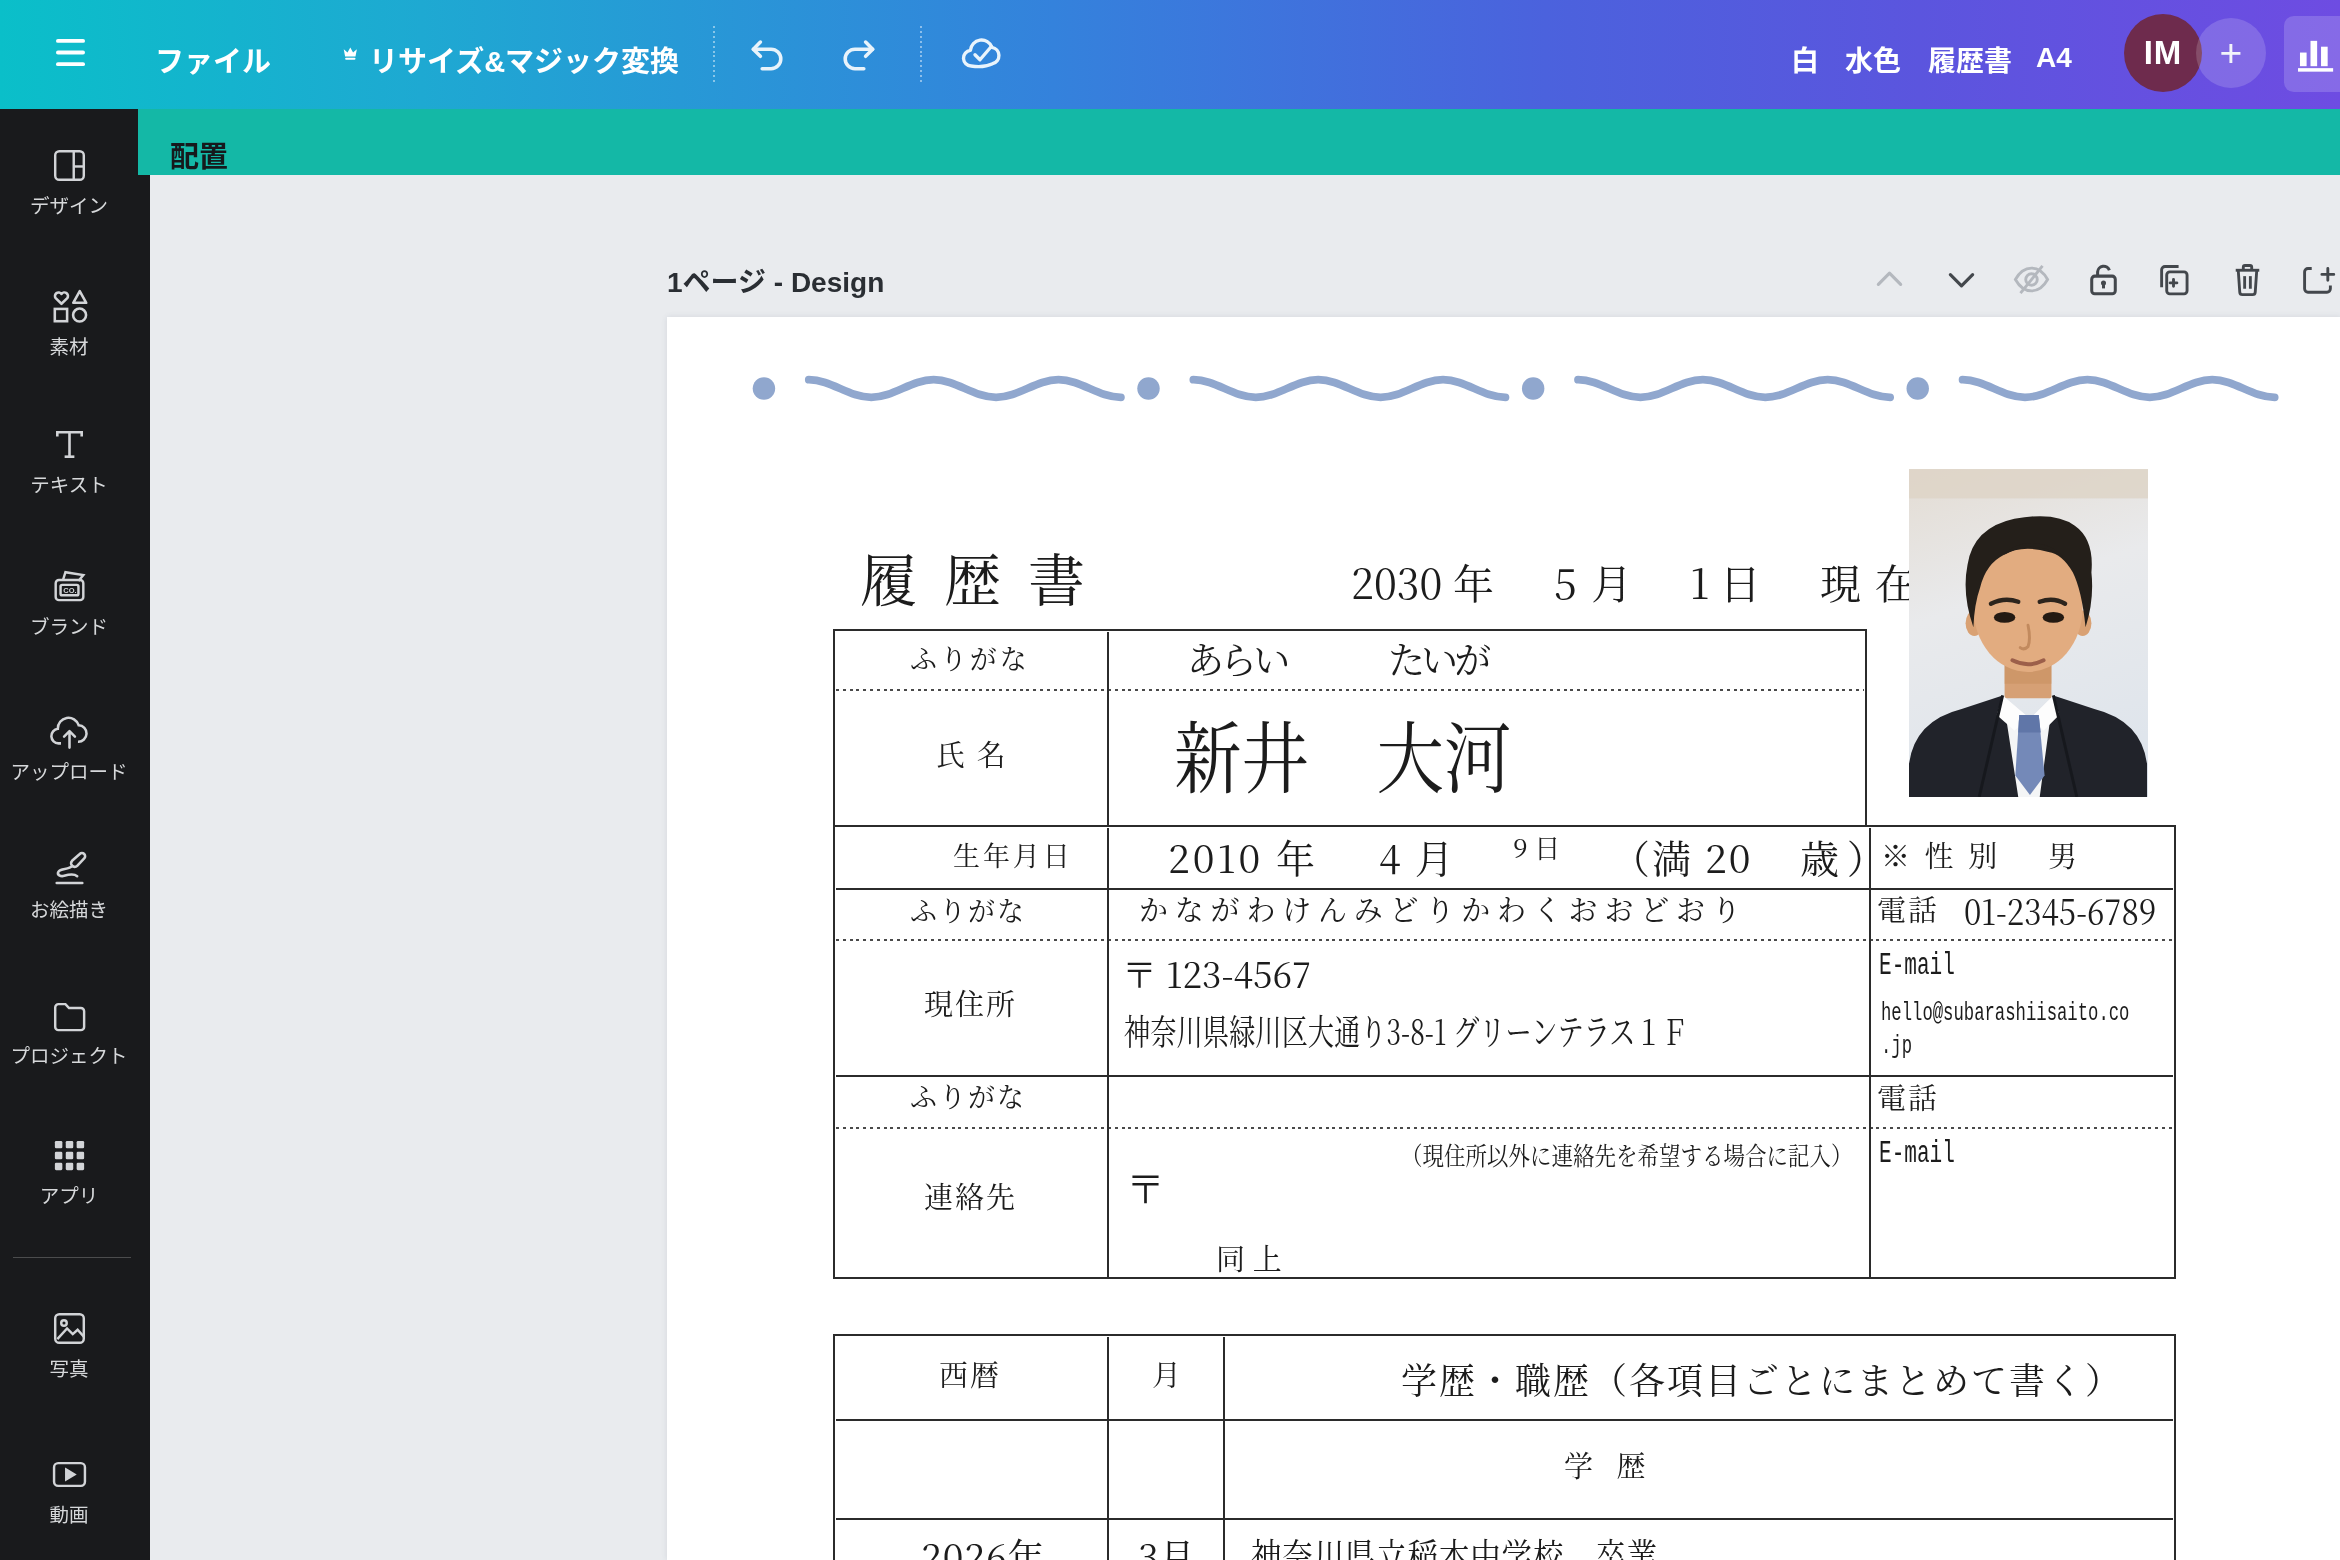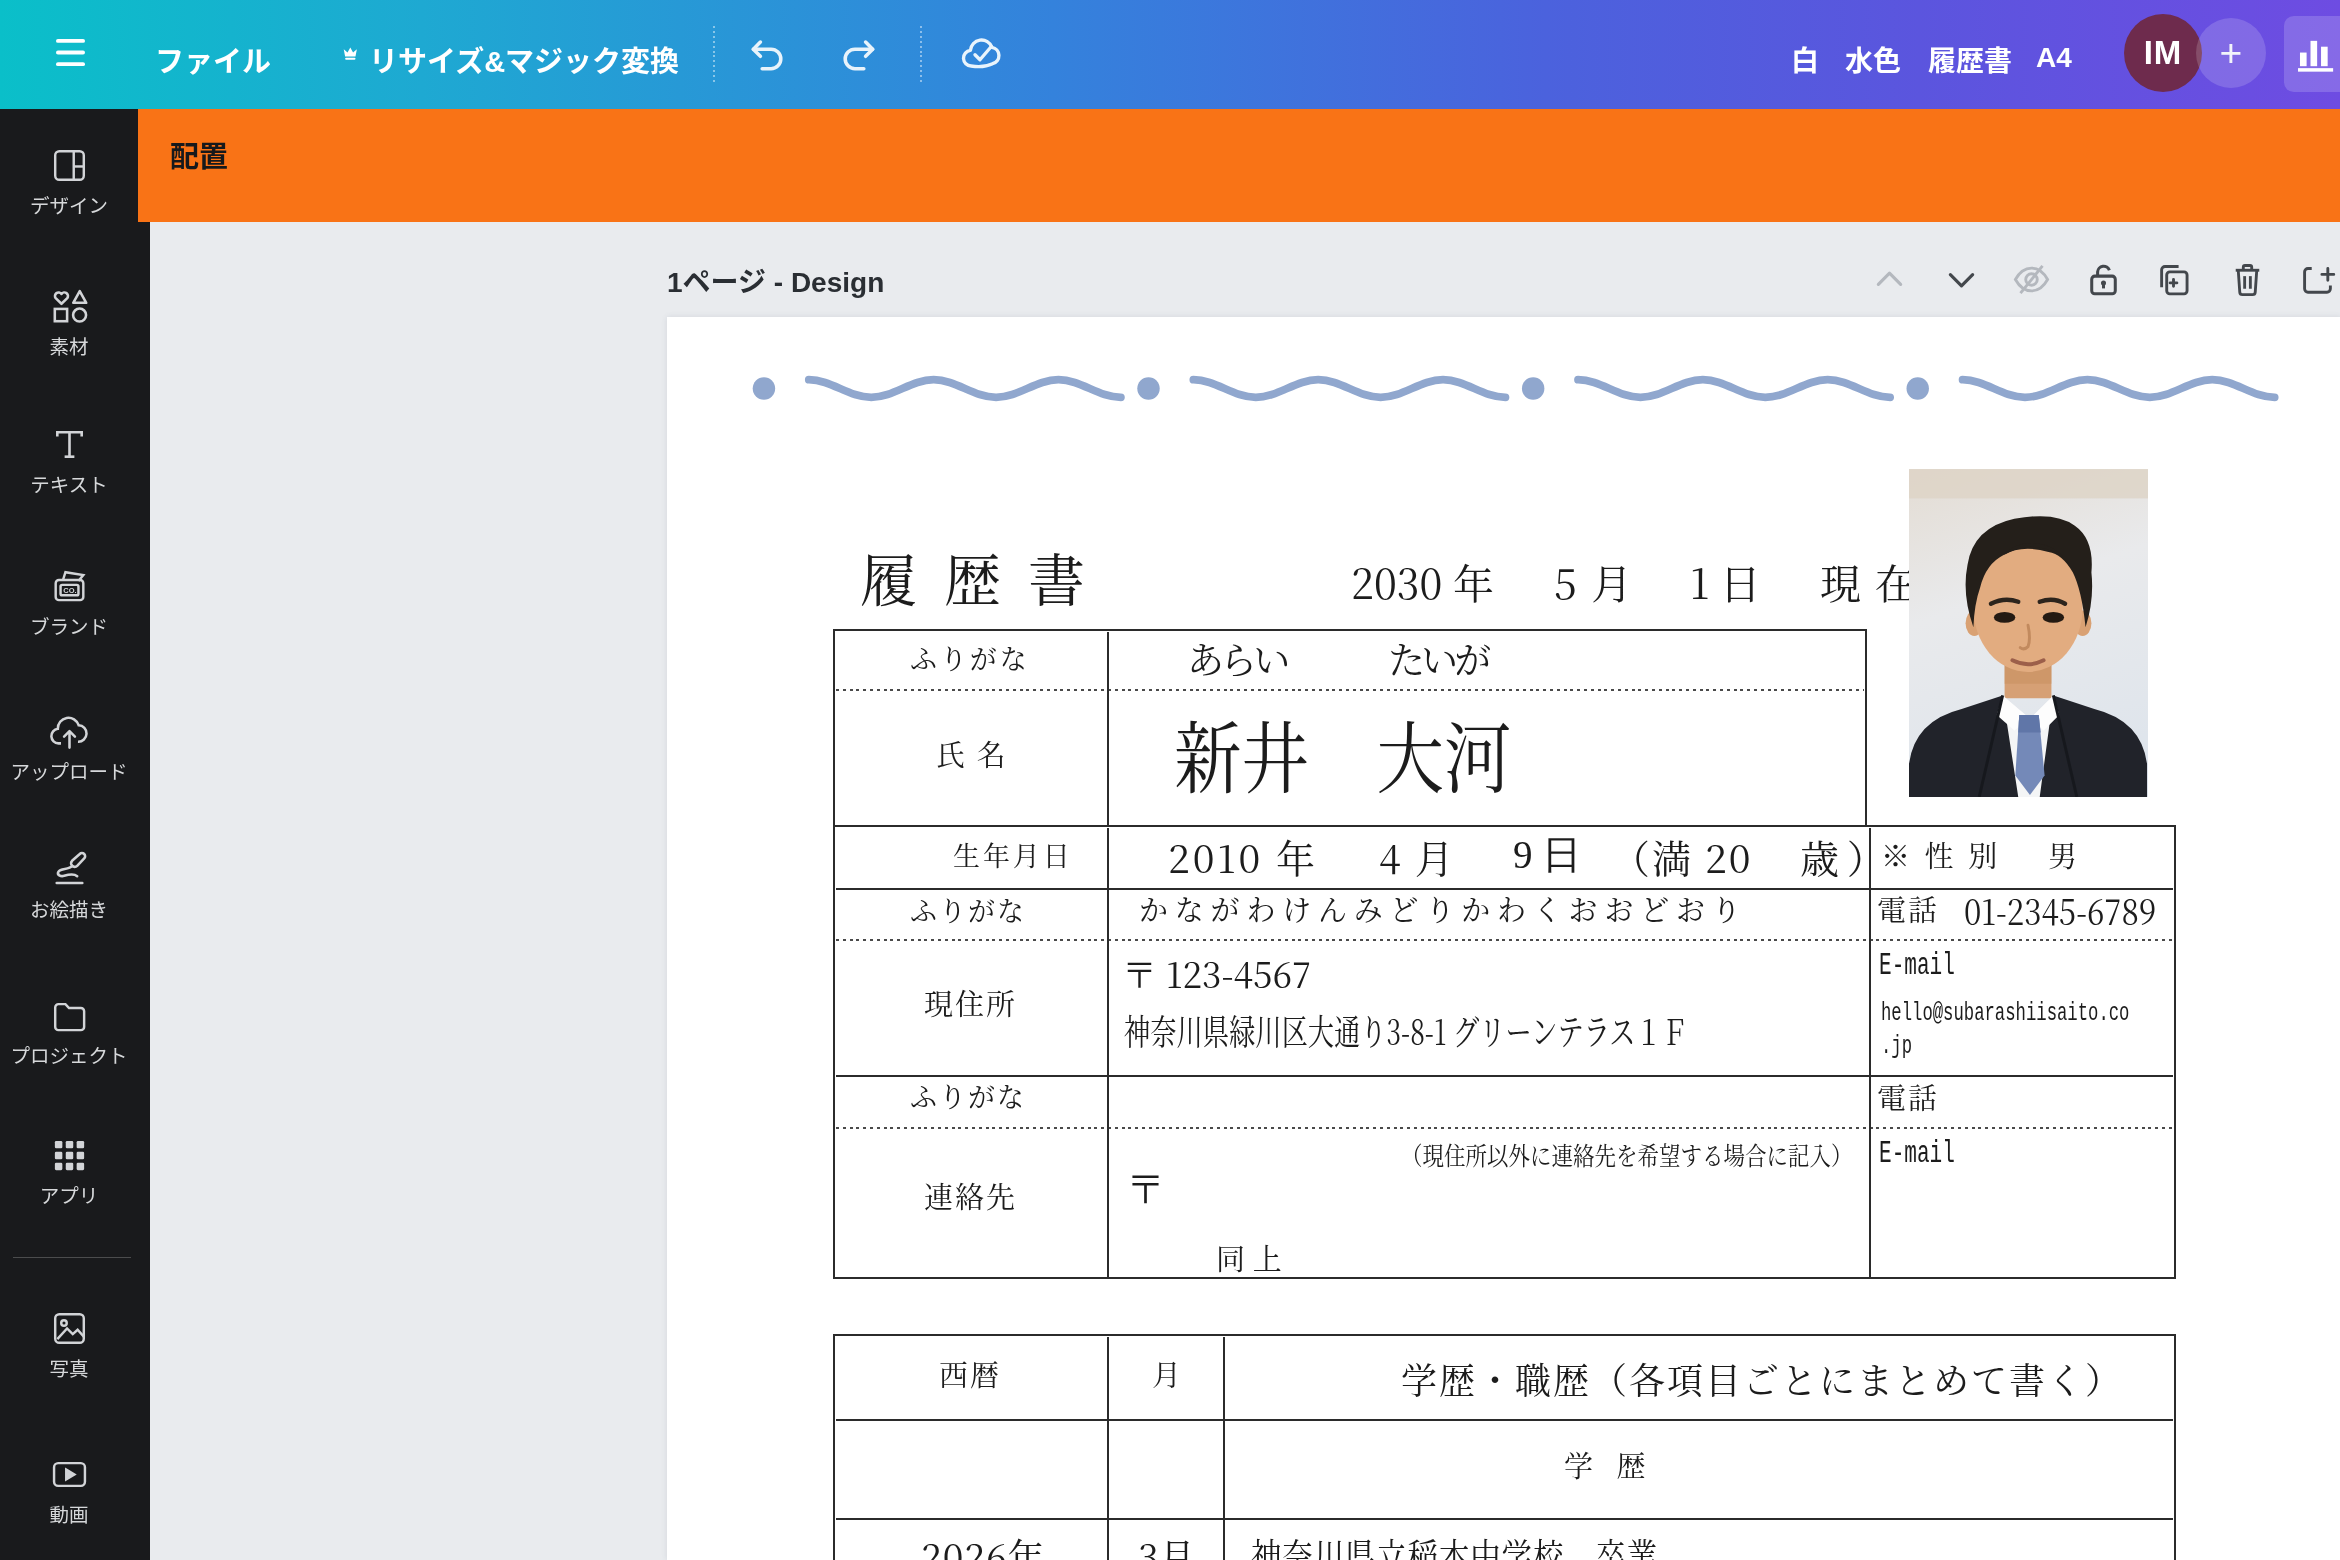"配置" #toolbar { background: #f97316 -> #14b8a6; height: 113px -> 66px }
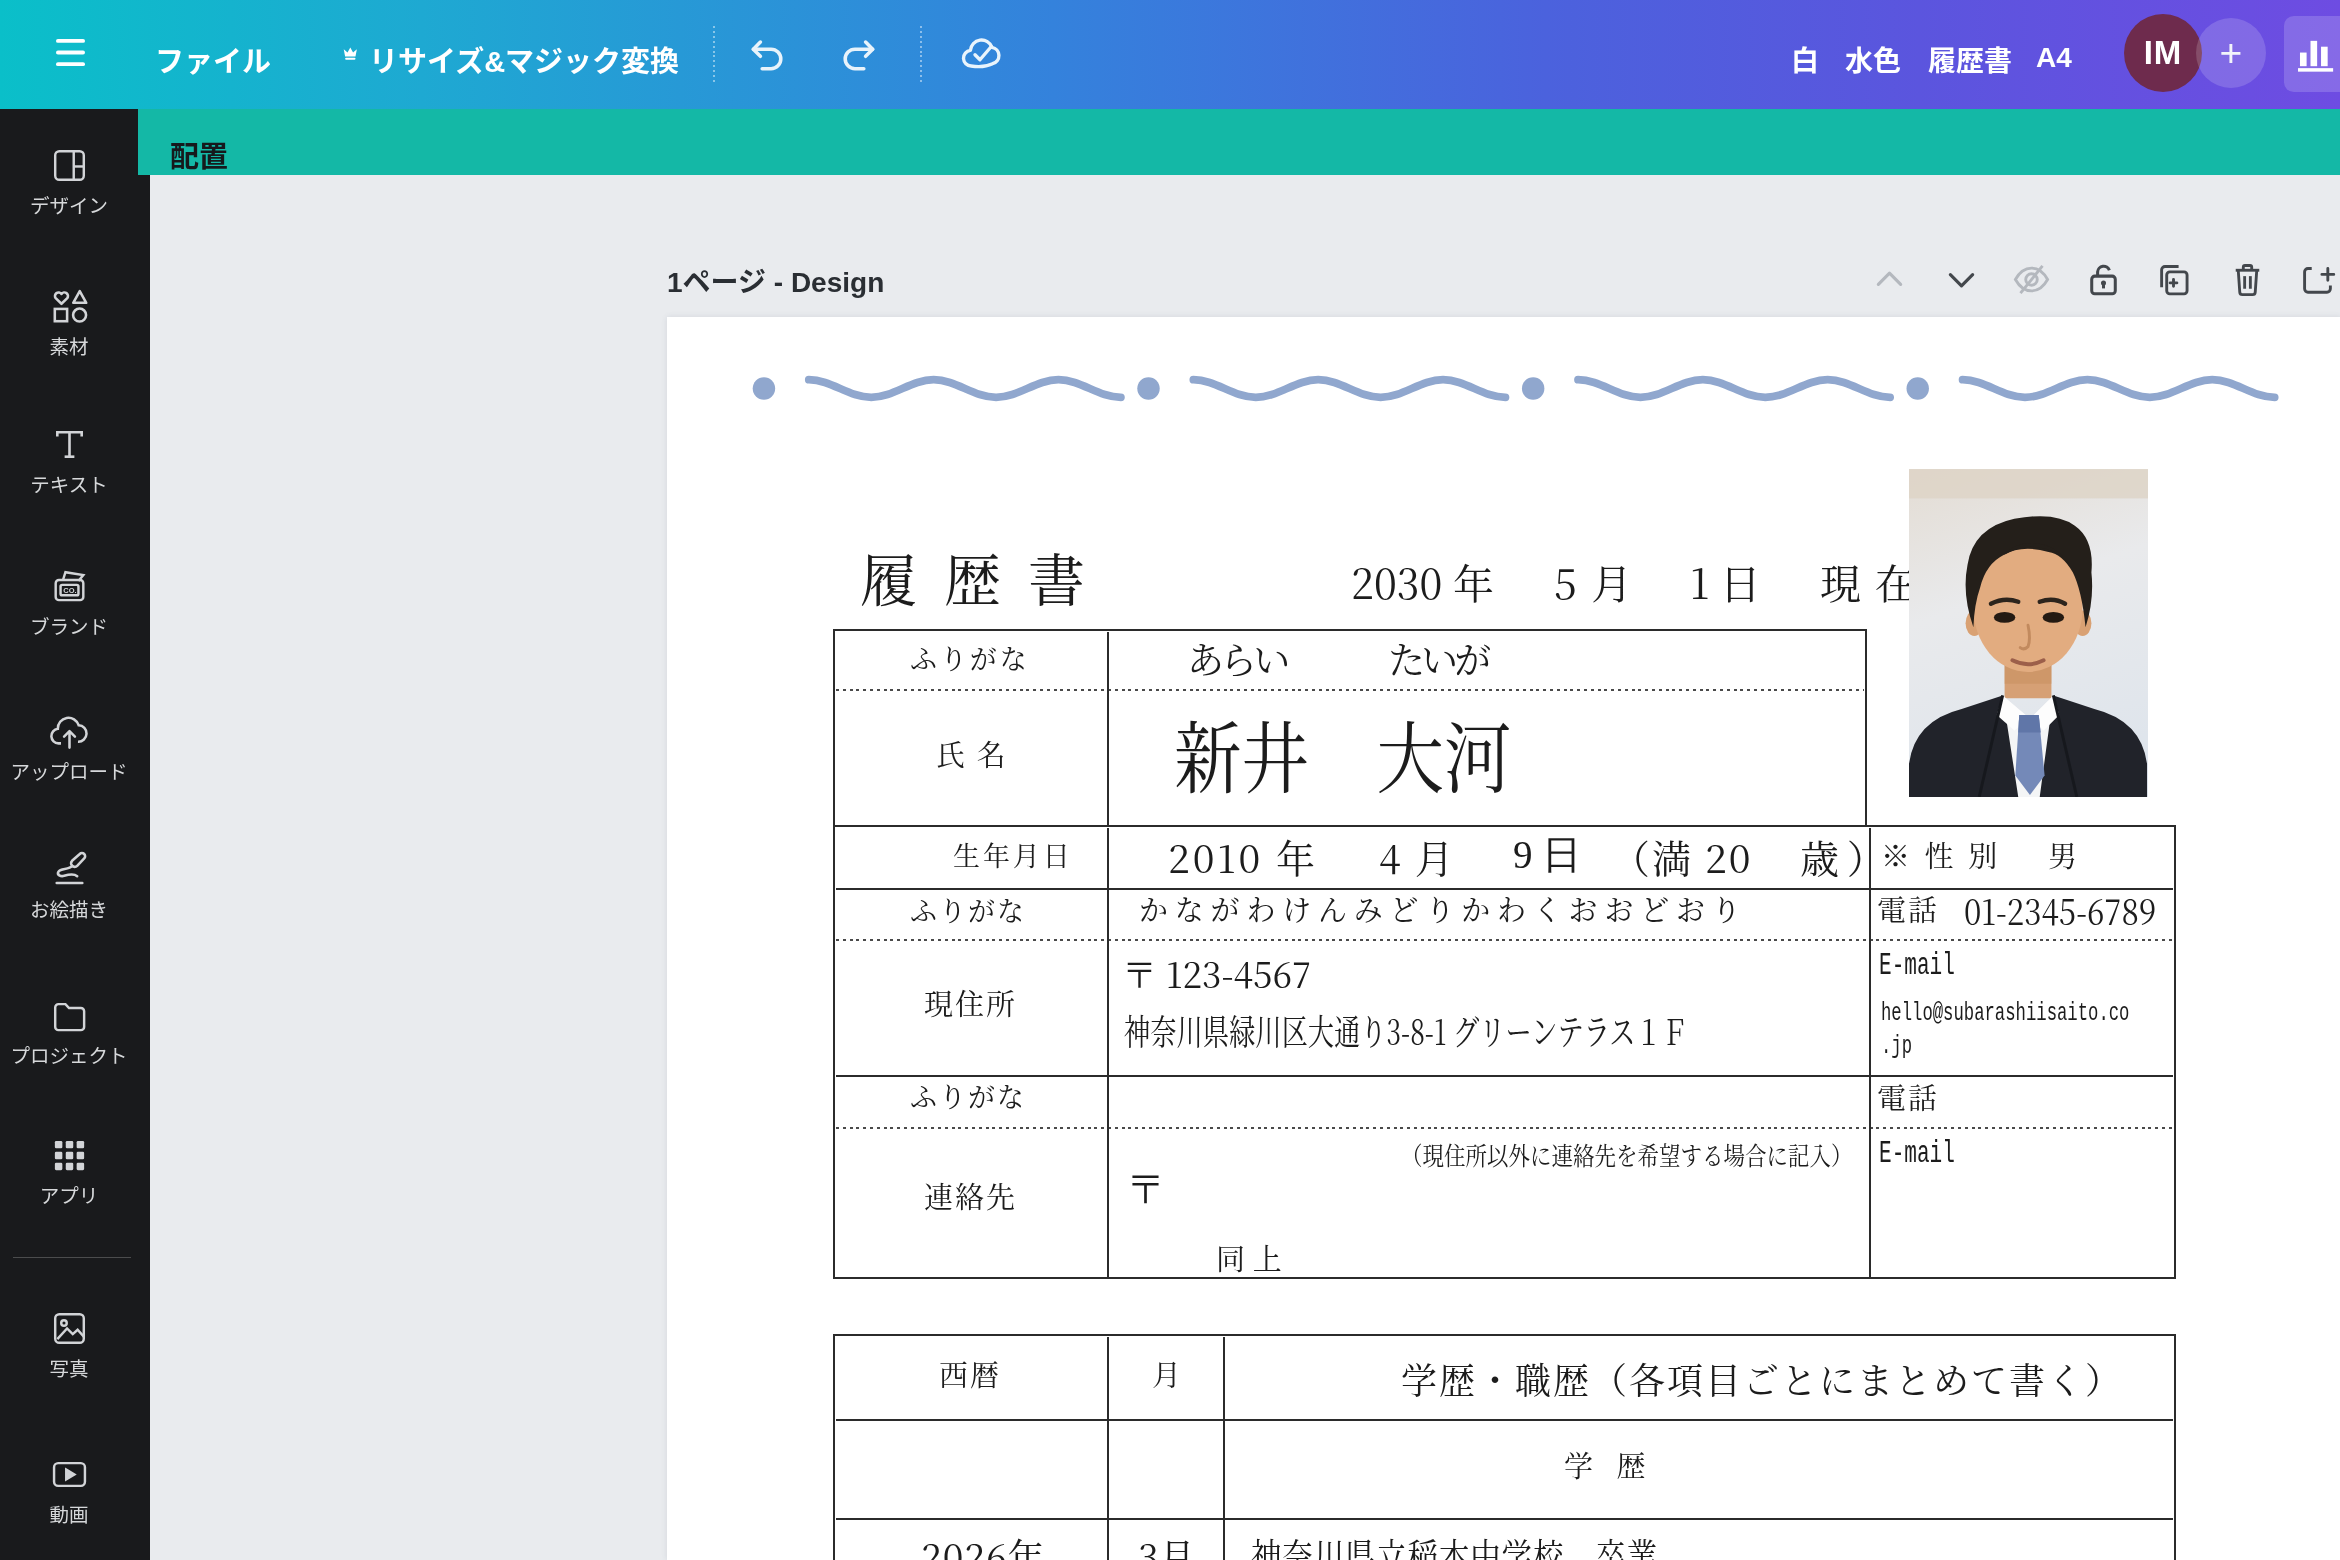"9 日" div.abs { font-family: Liberation Serif, serif -> none; font-size: 39px -> 26px }
